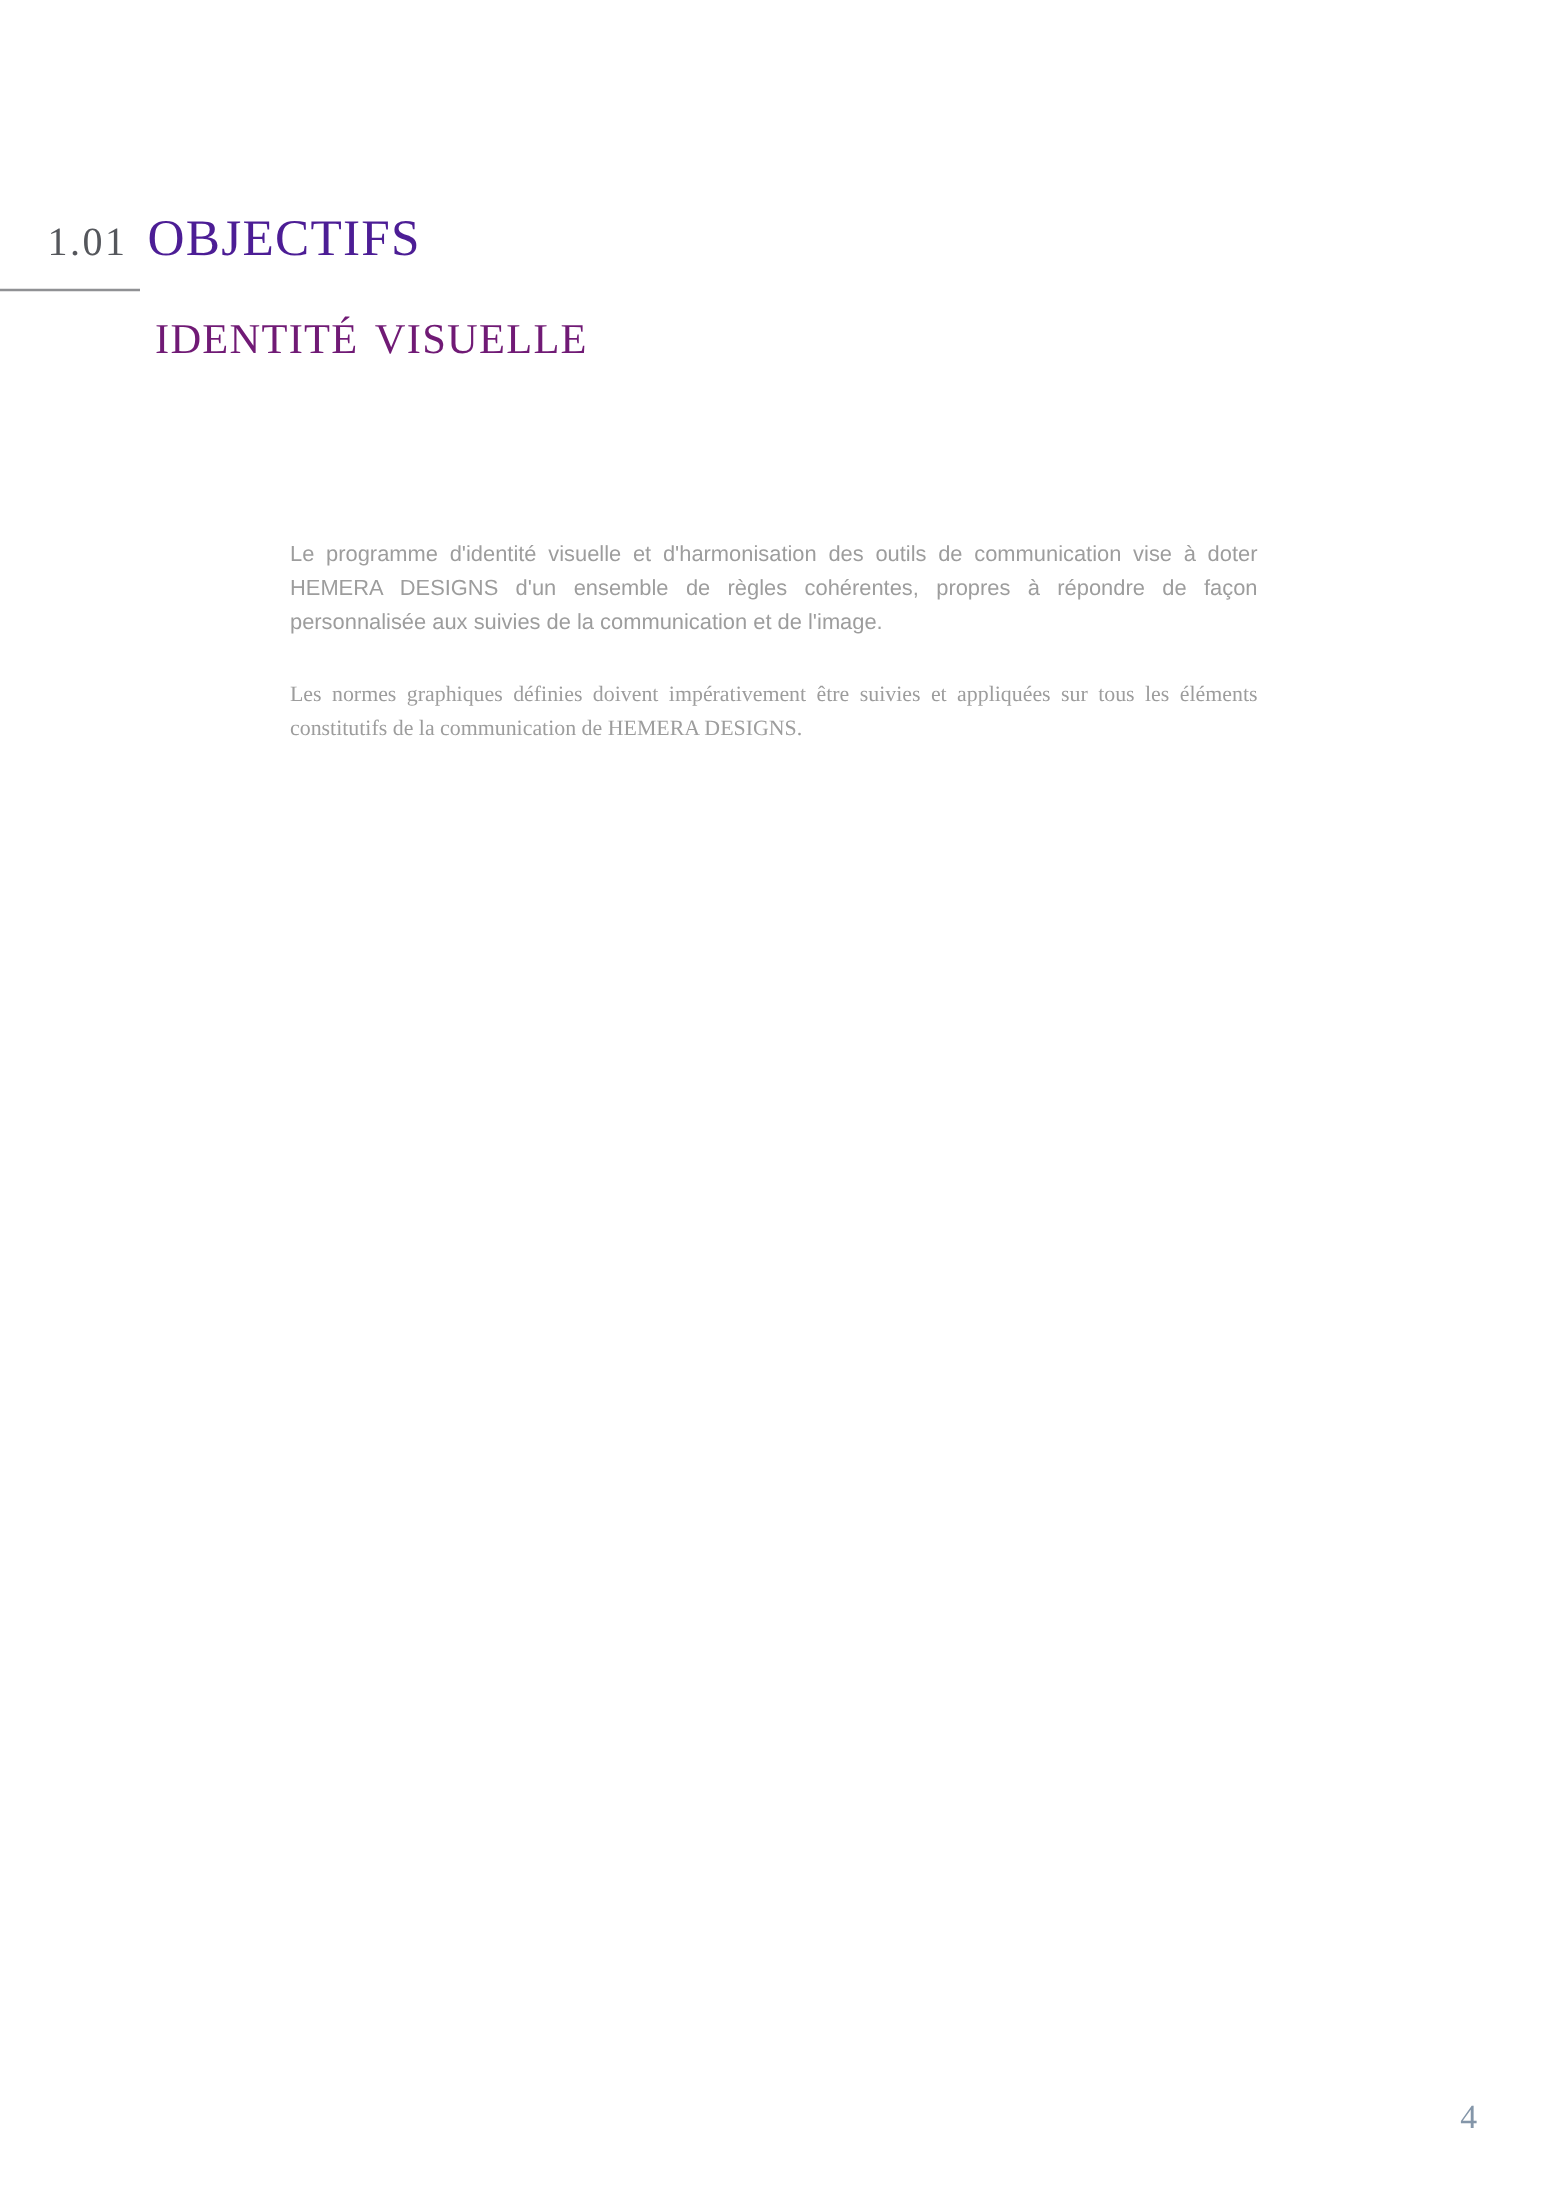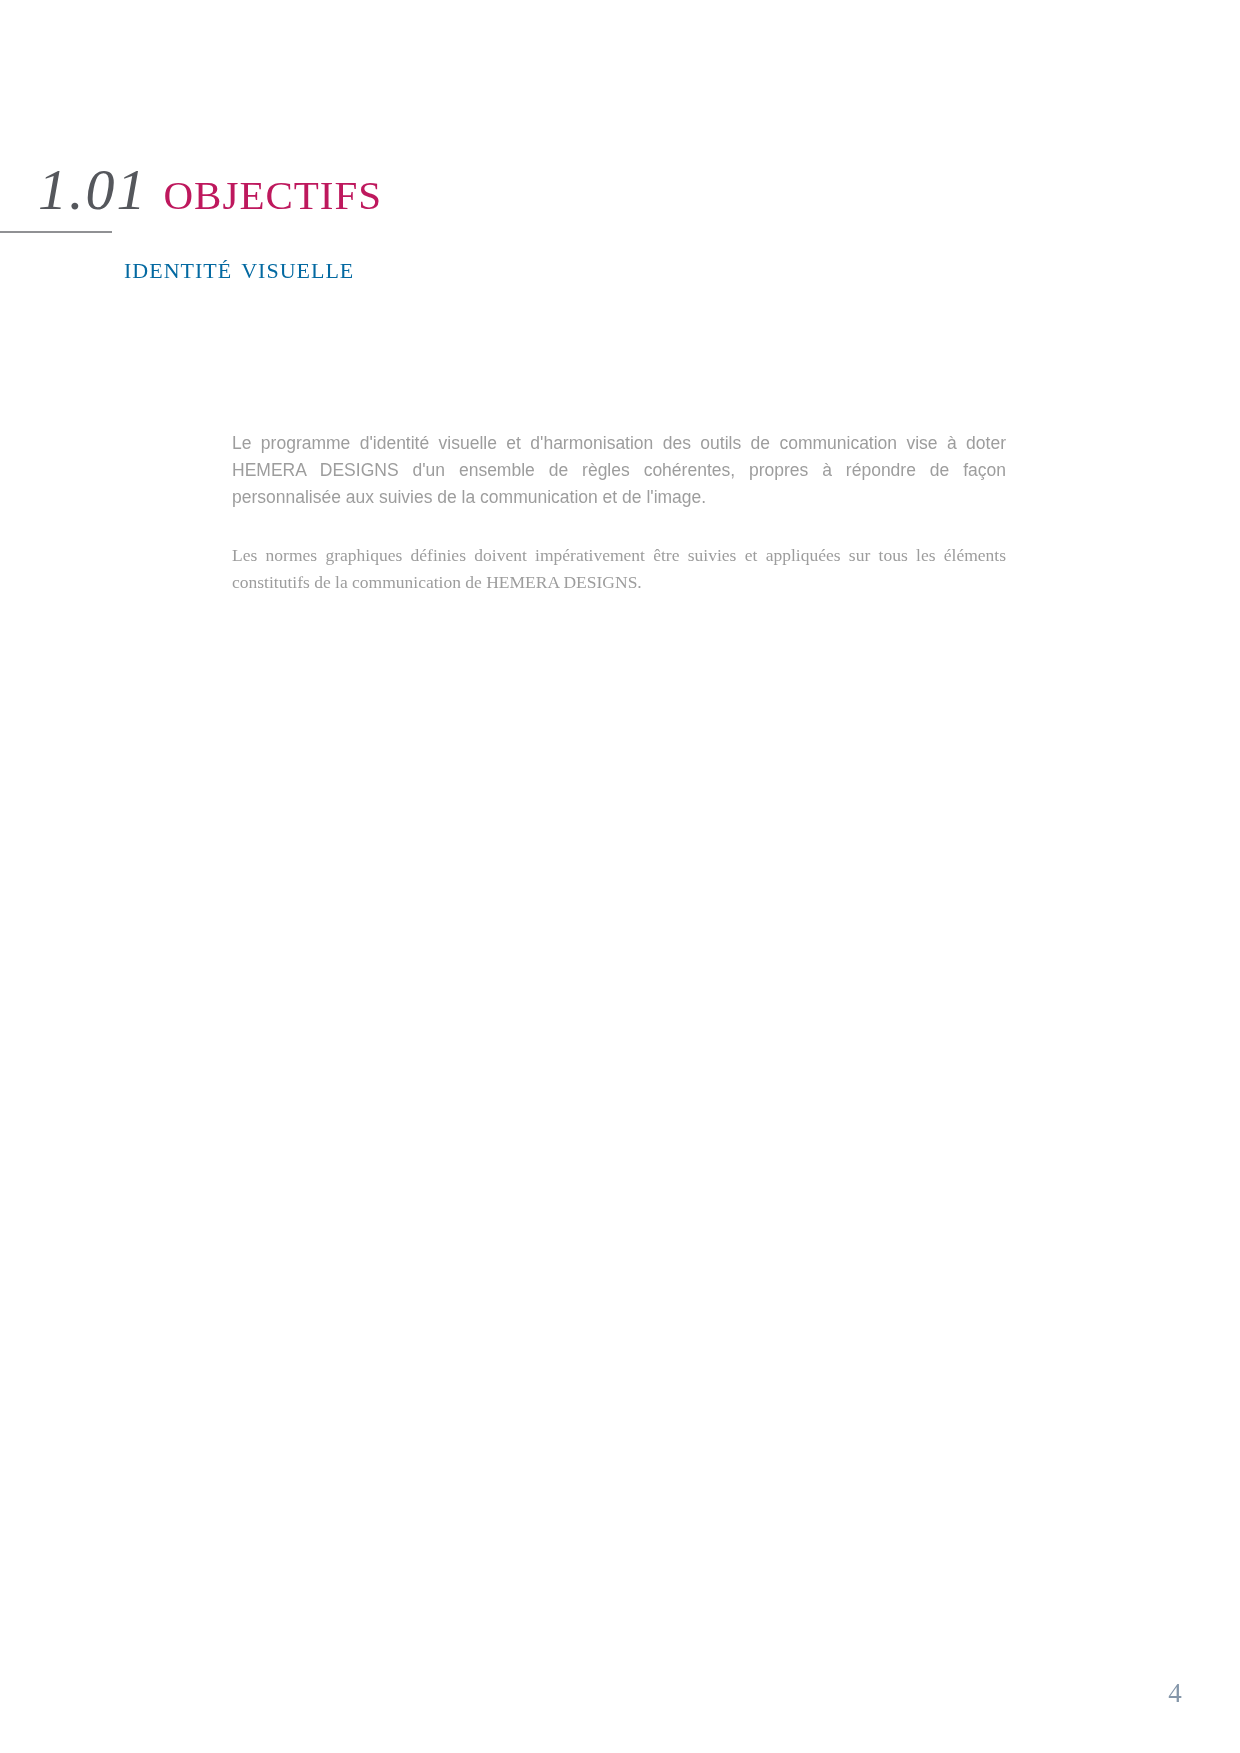"1.01" .section-number { font-size: 58px -> 32px; font-style: italic -> none }
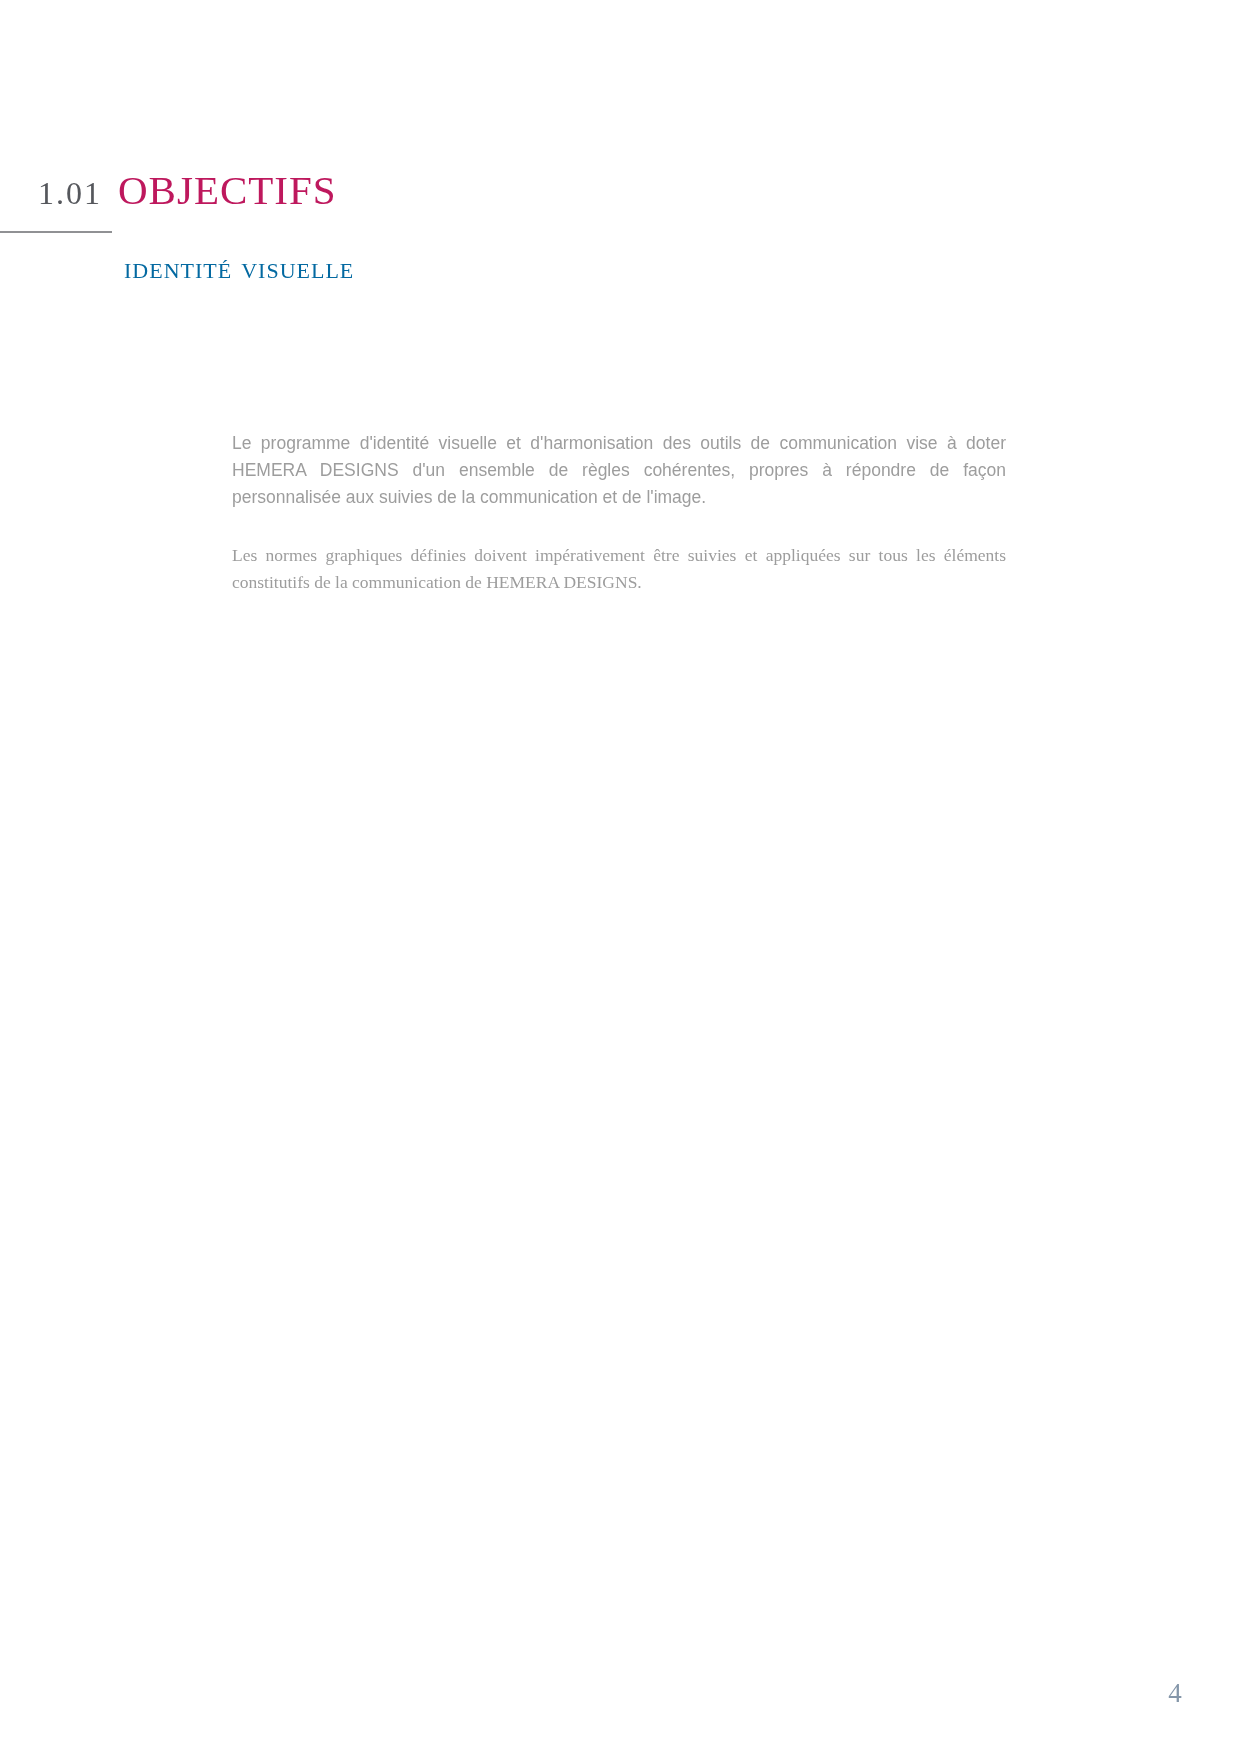"objectifs" .chapter-title { color: #be185d -> #4c1d95 }
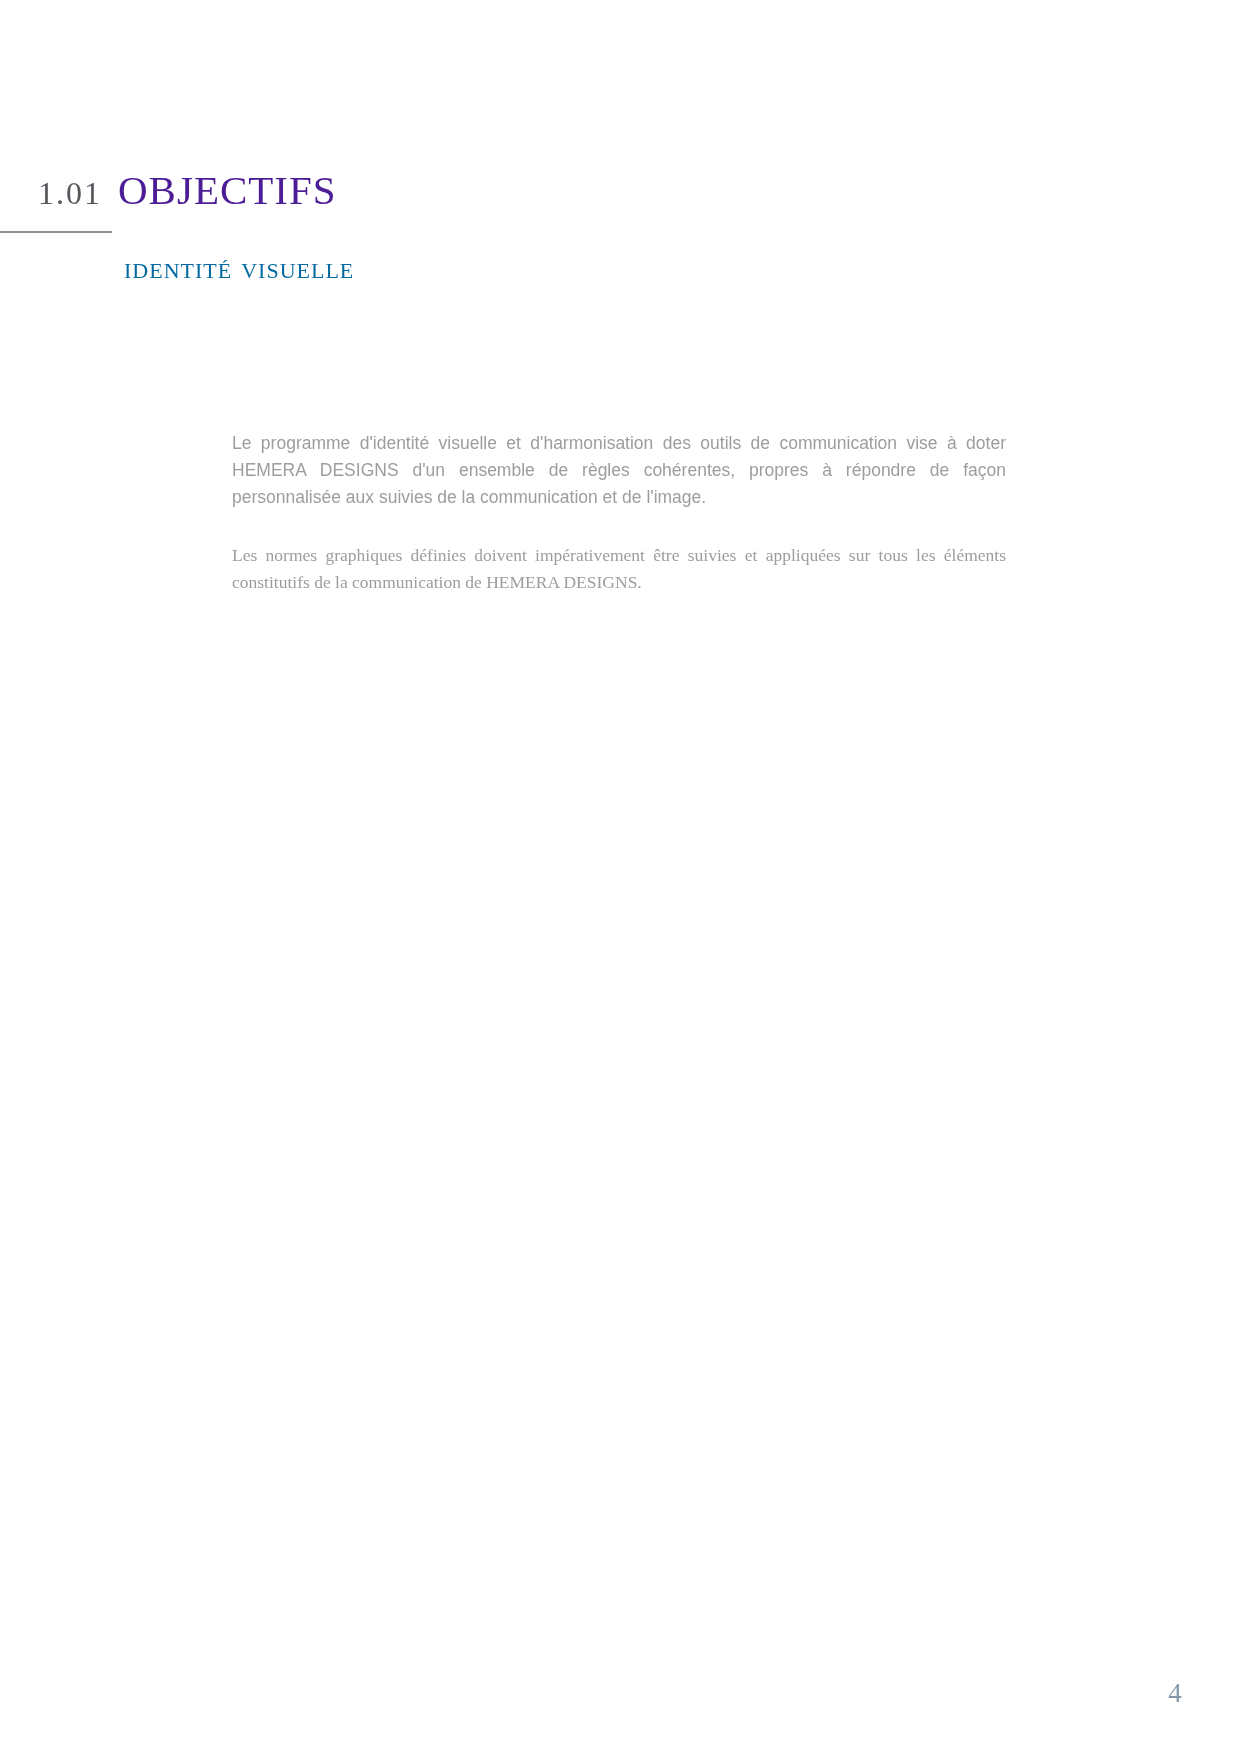"identité visuelle" .chapter-subtitle { color: #0369a1 -> #701a75; font-size: 32px -> 48px }
